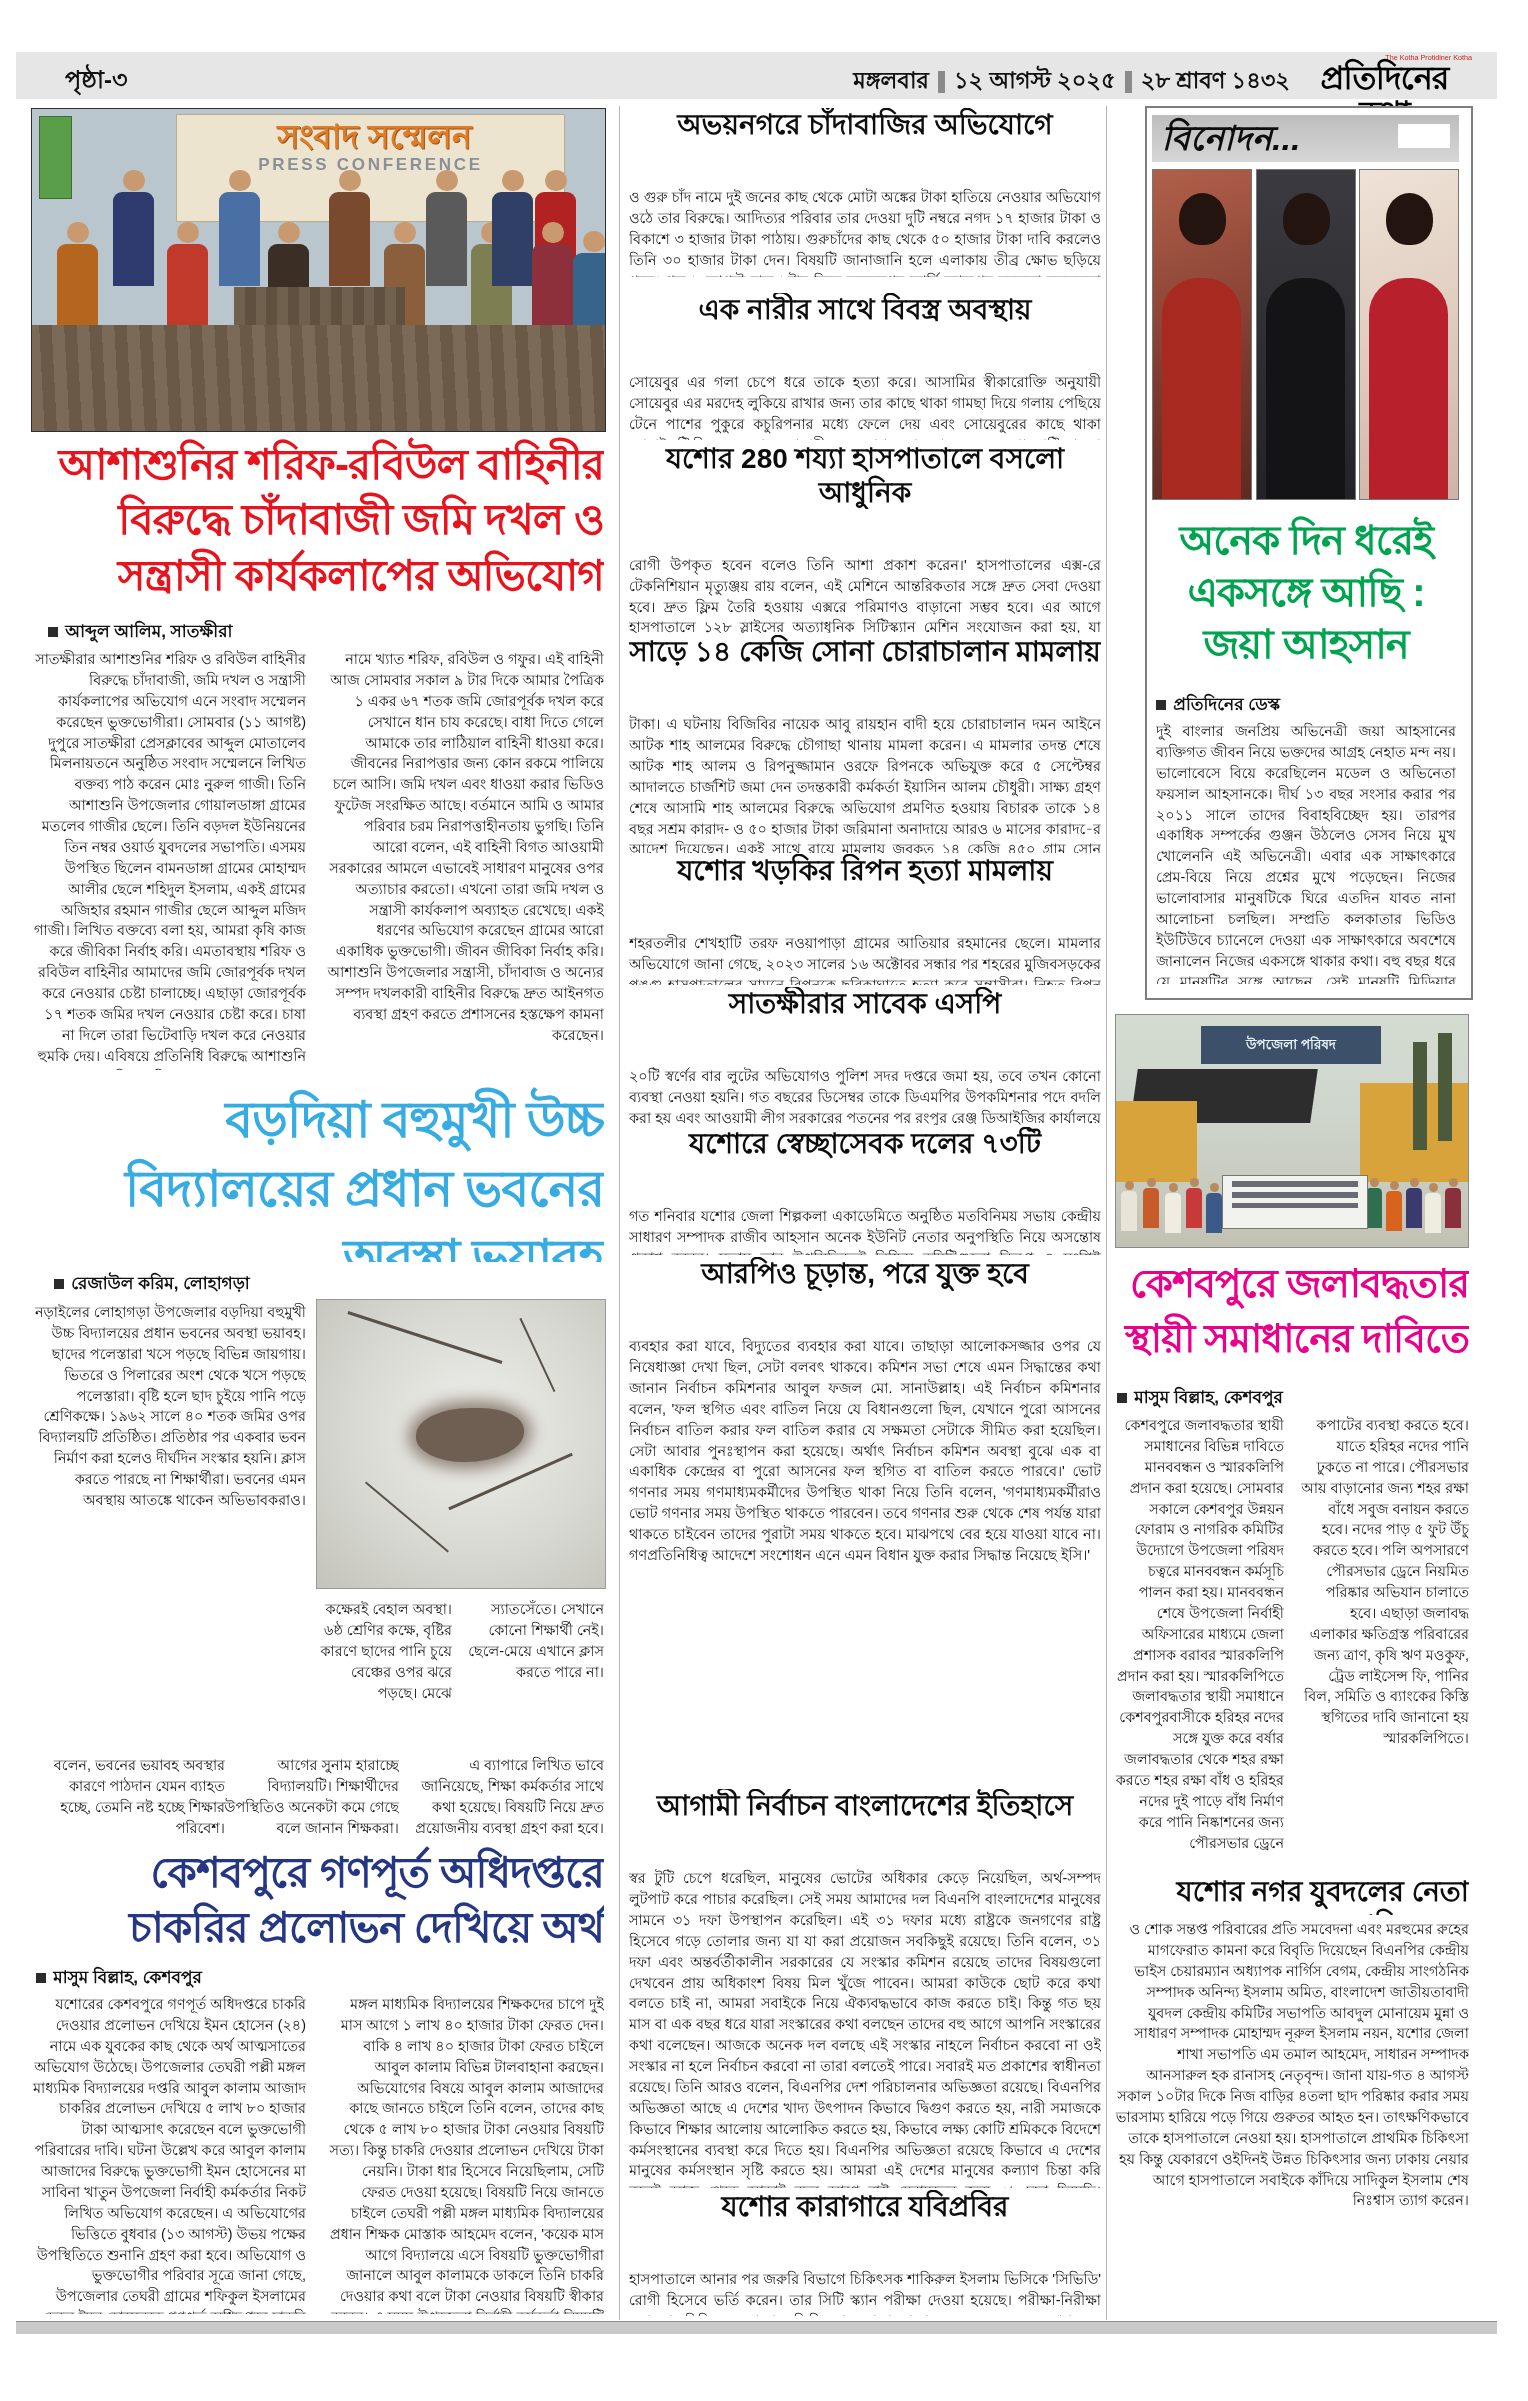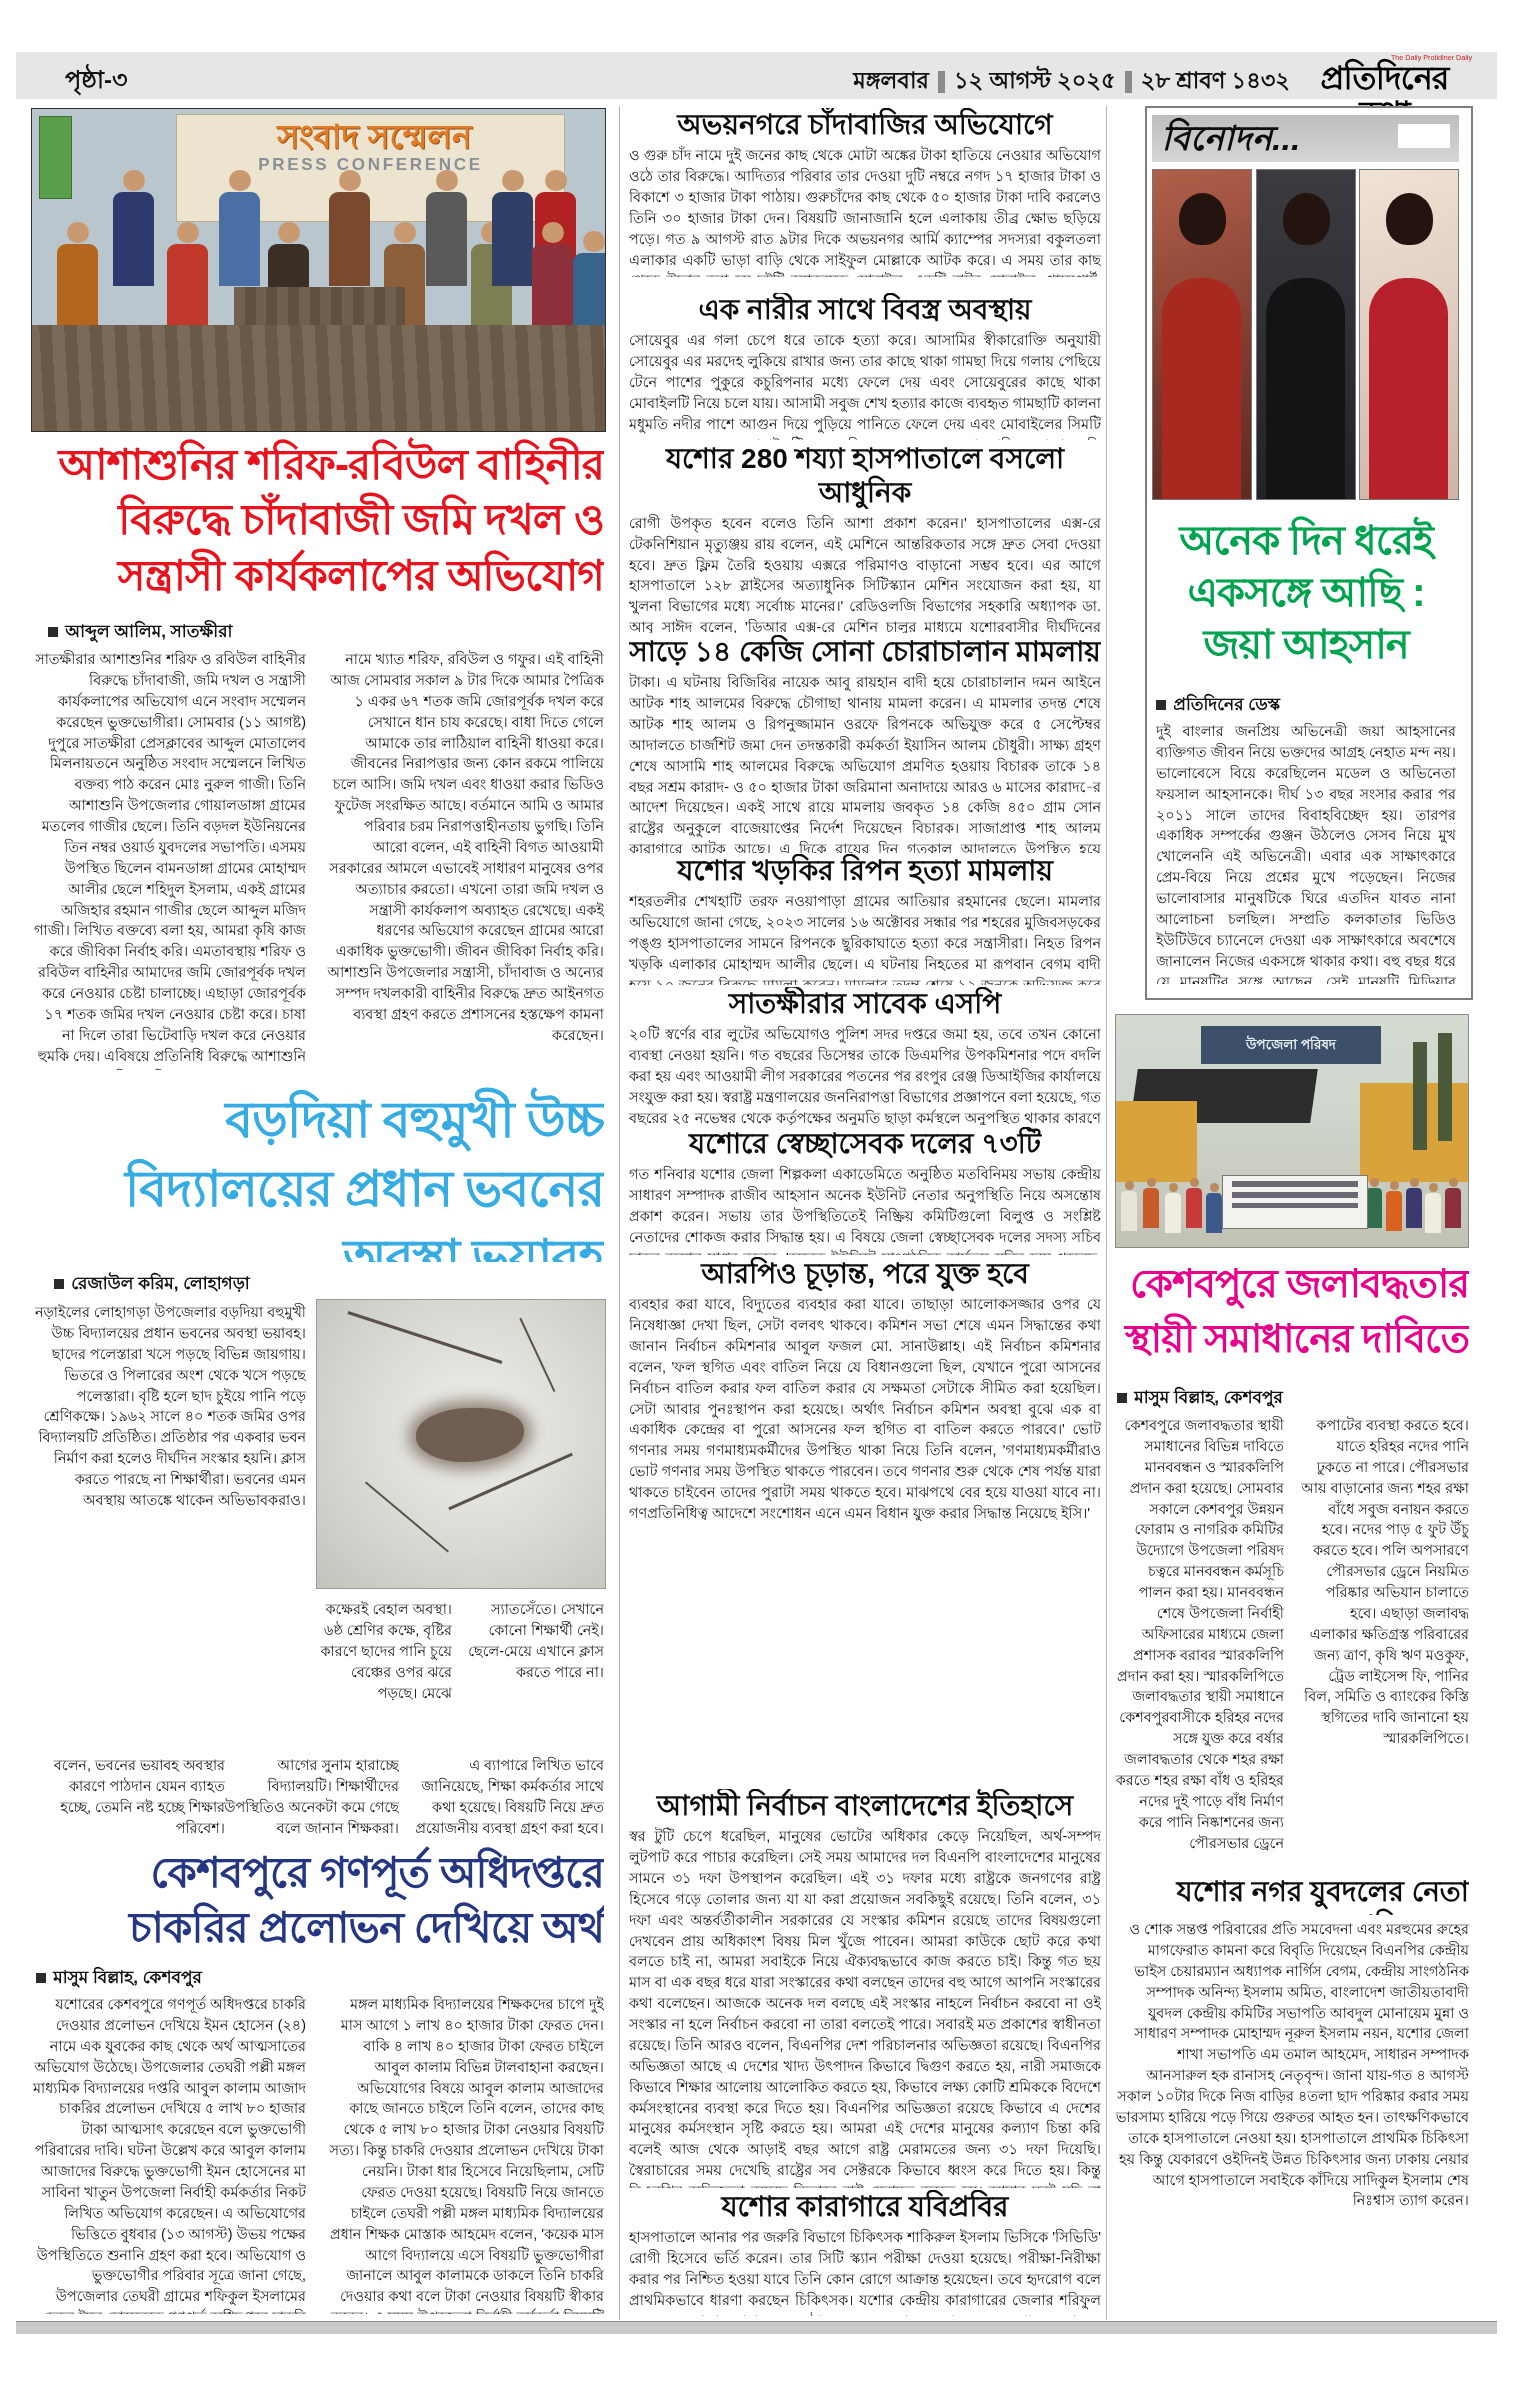"The Daily Protidiner Daily" div.en { text: Daily Protidiner Daily -> Kotha Protidiner Kotha }
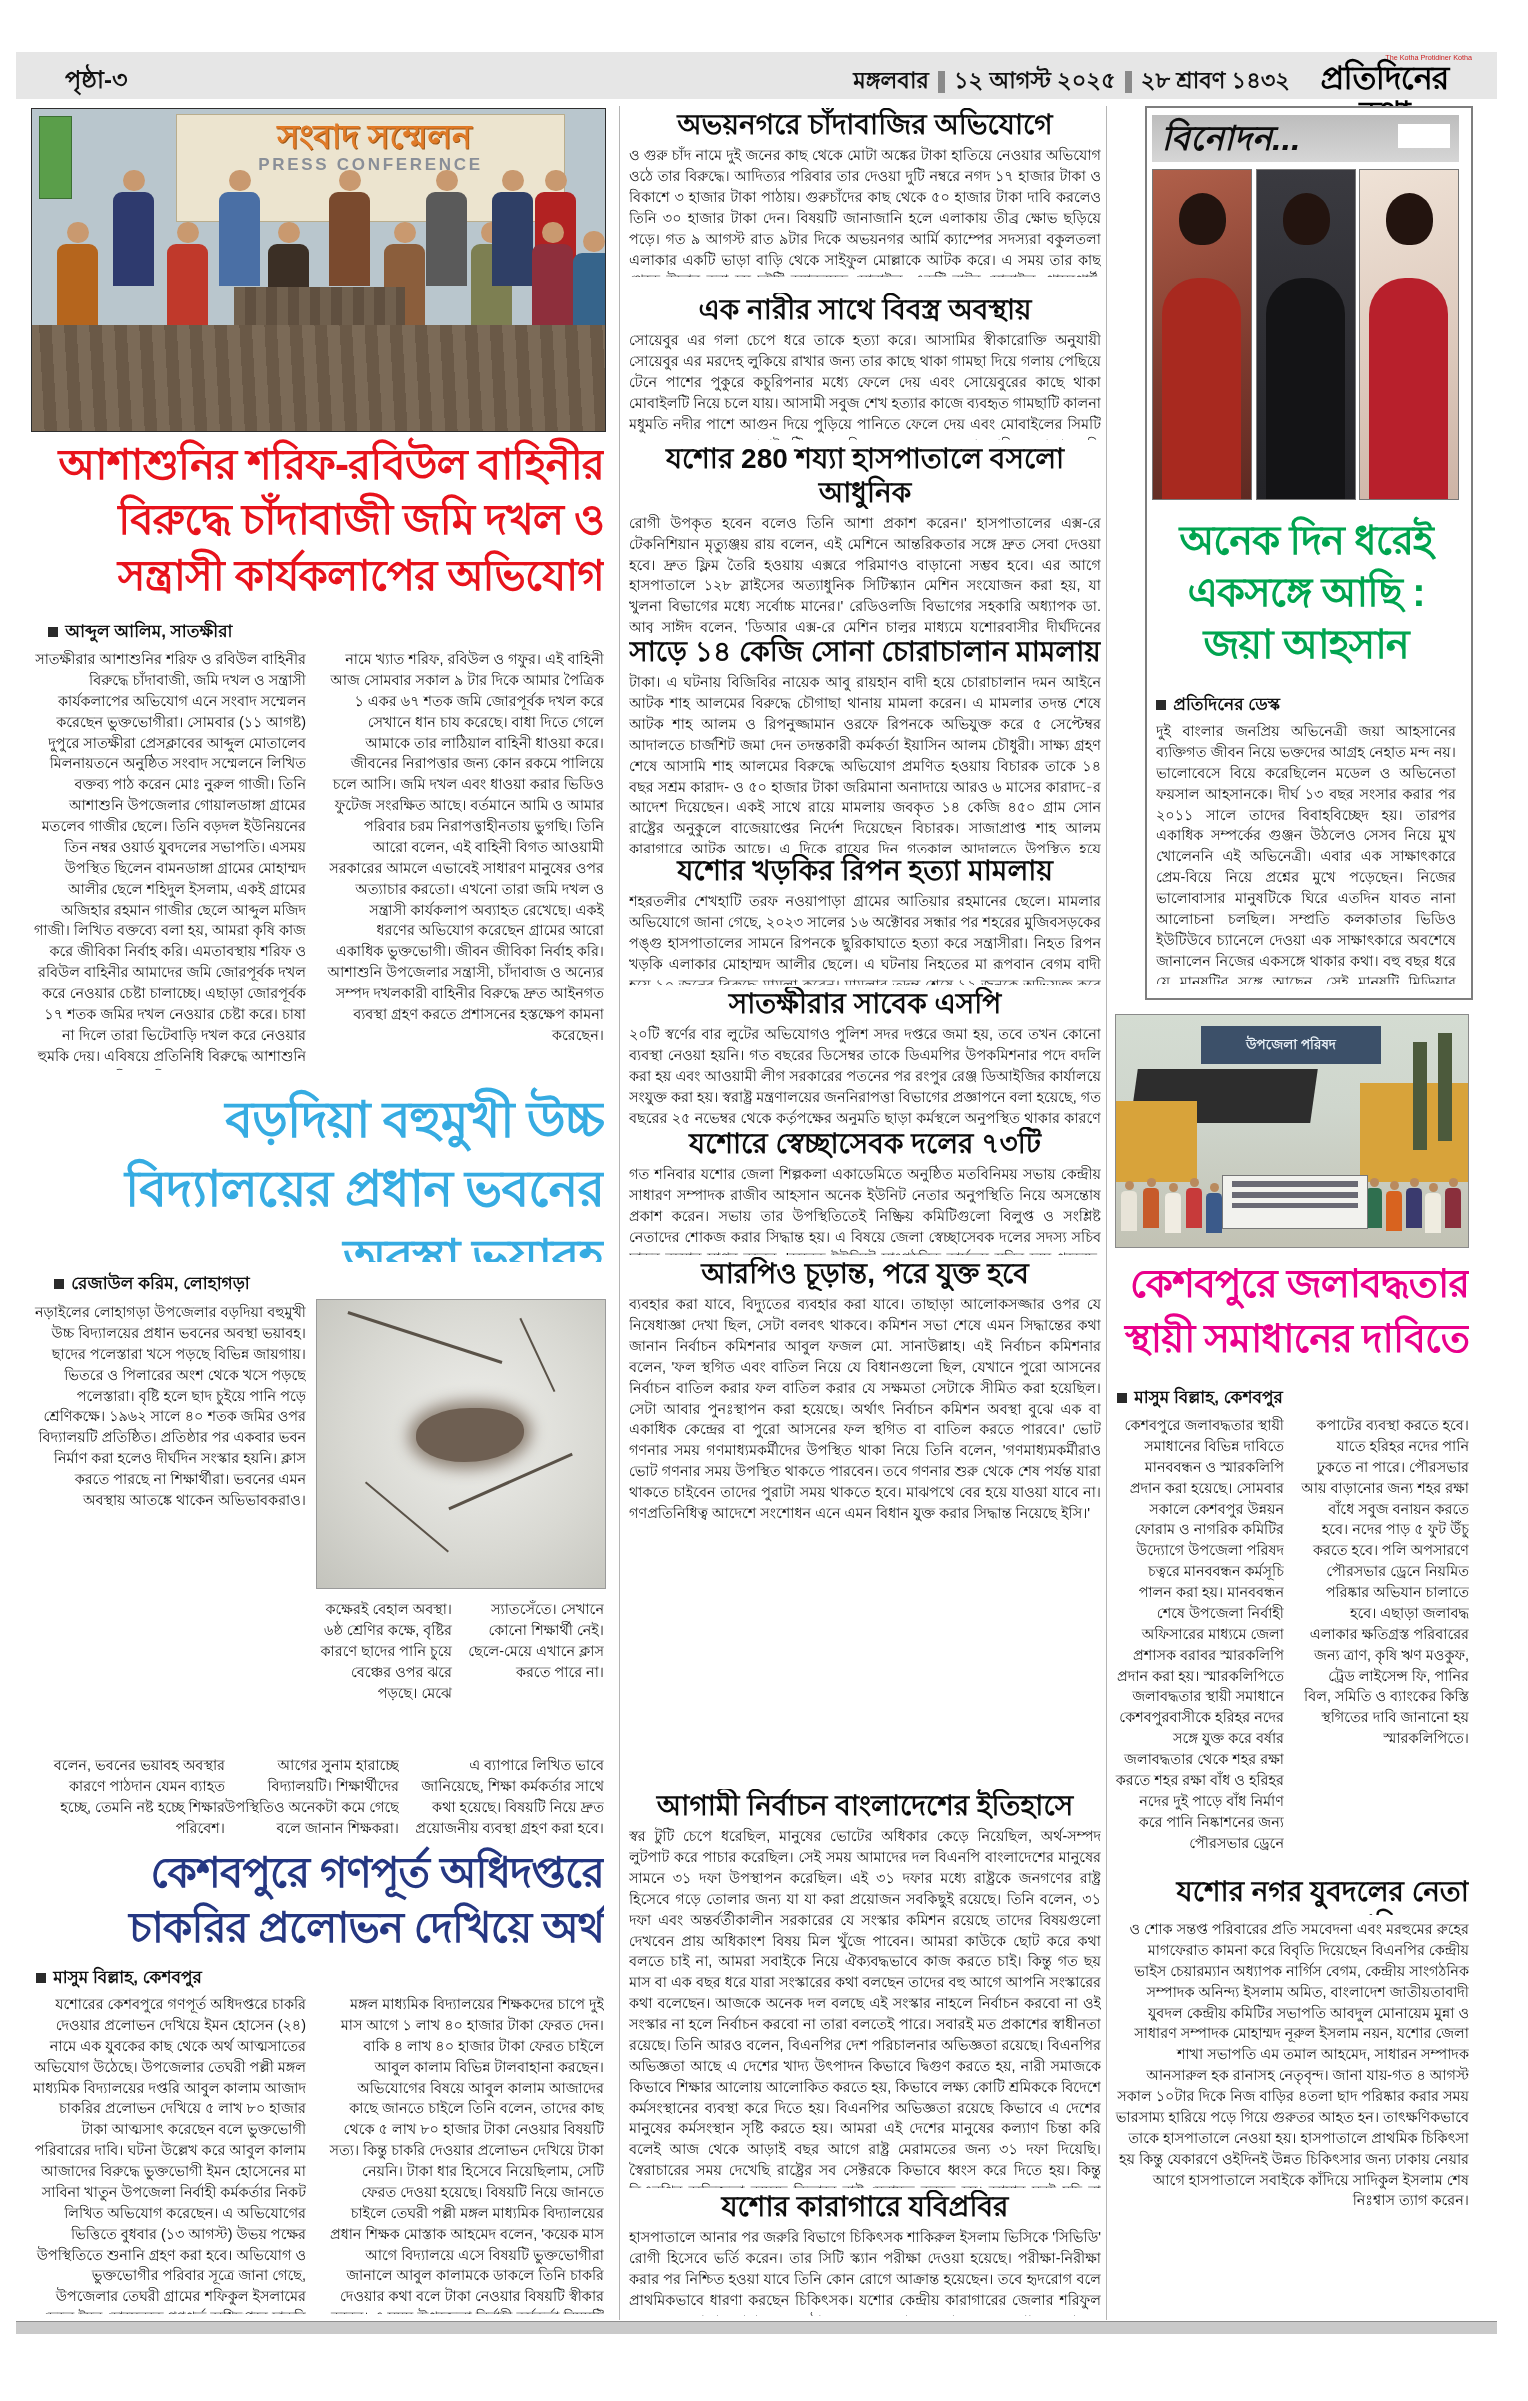"অভয়নগরে চাঁদাবাজির অভিযোগে" .mid-block { gap: none -> 42px }
